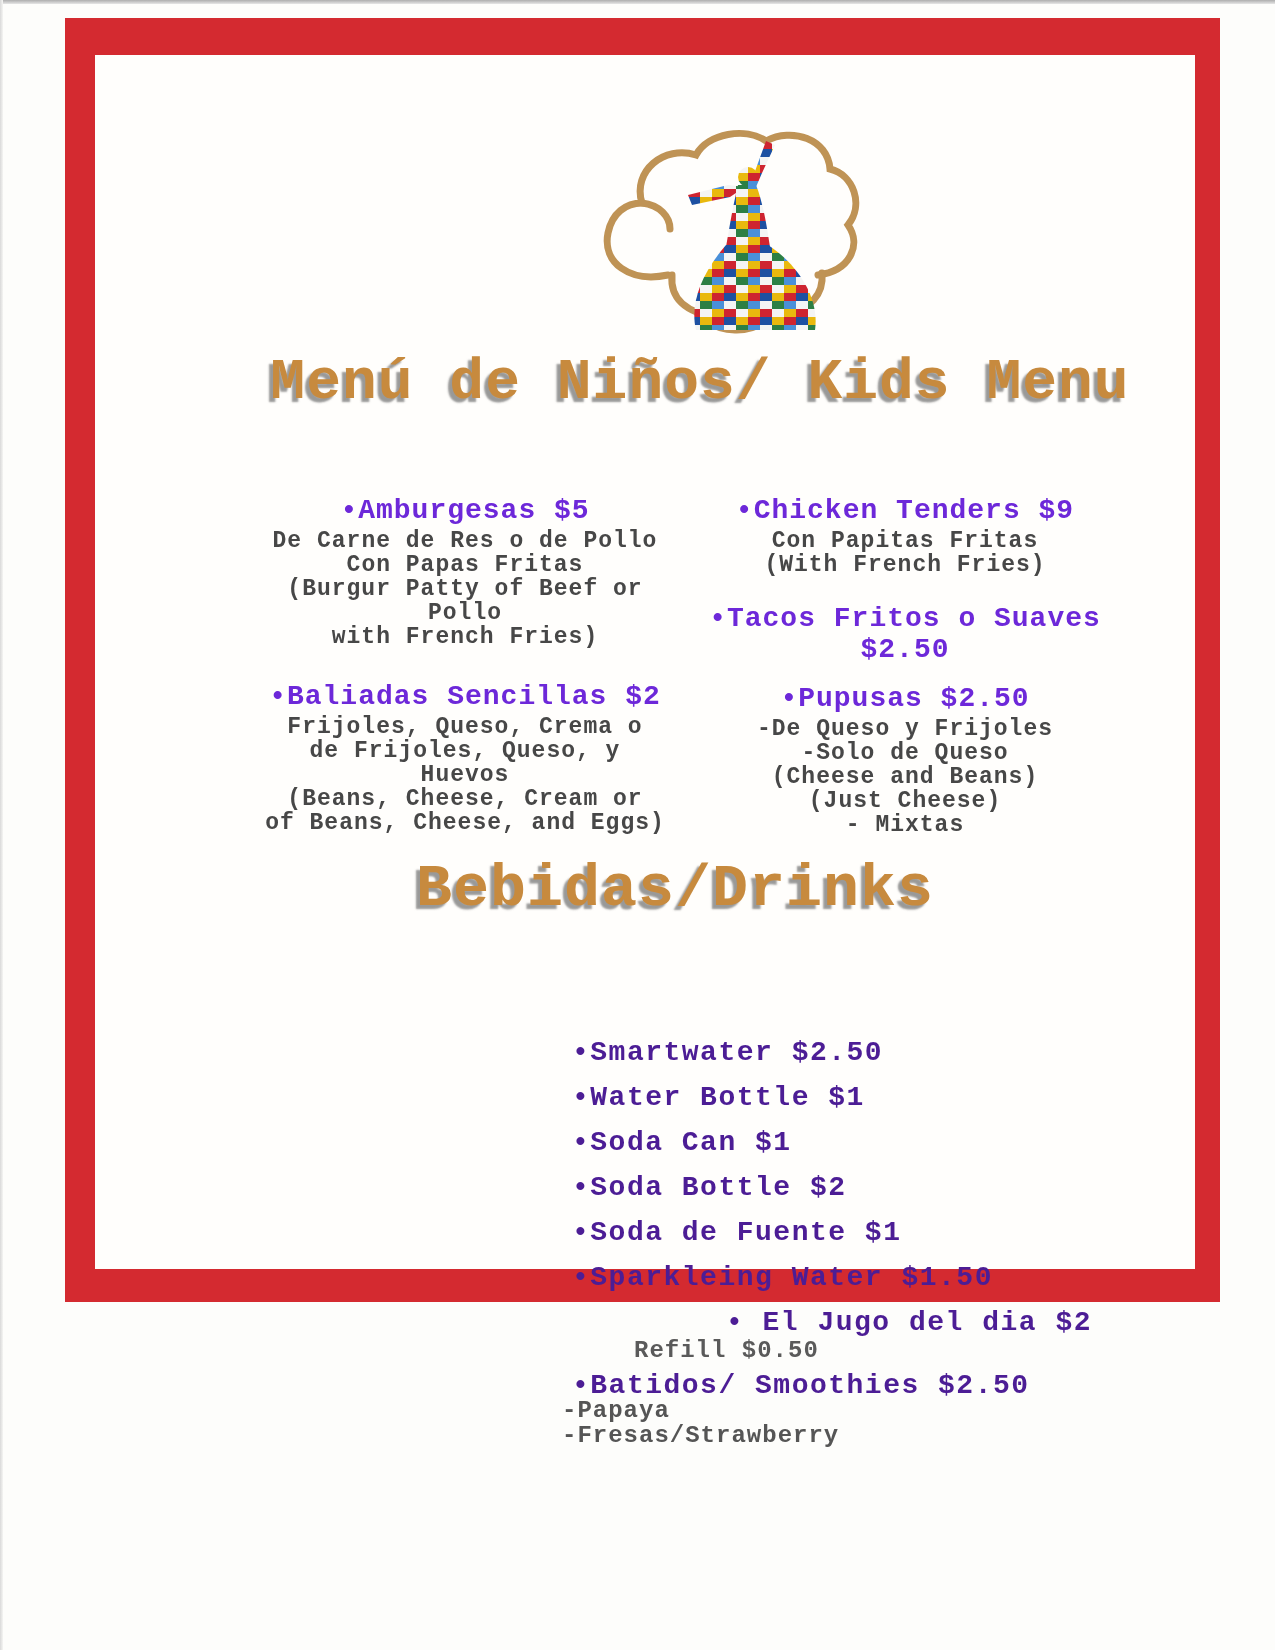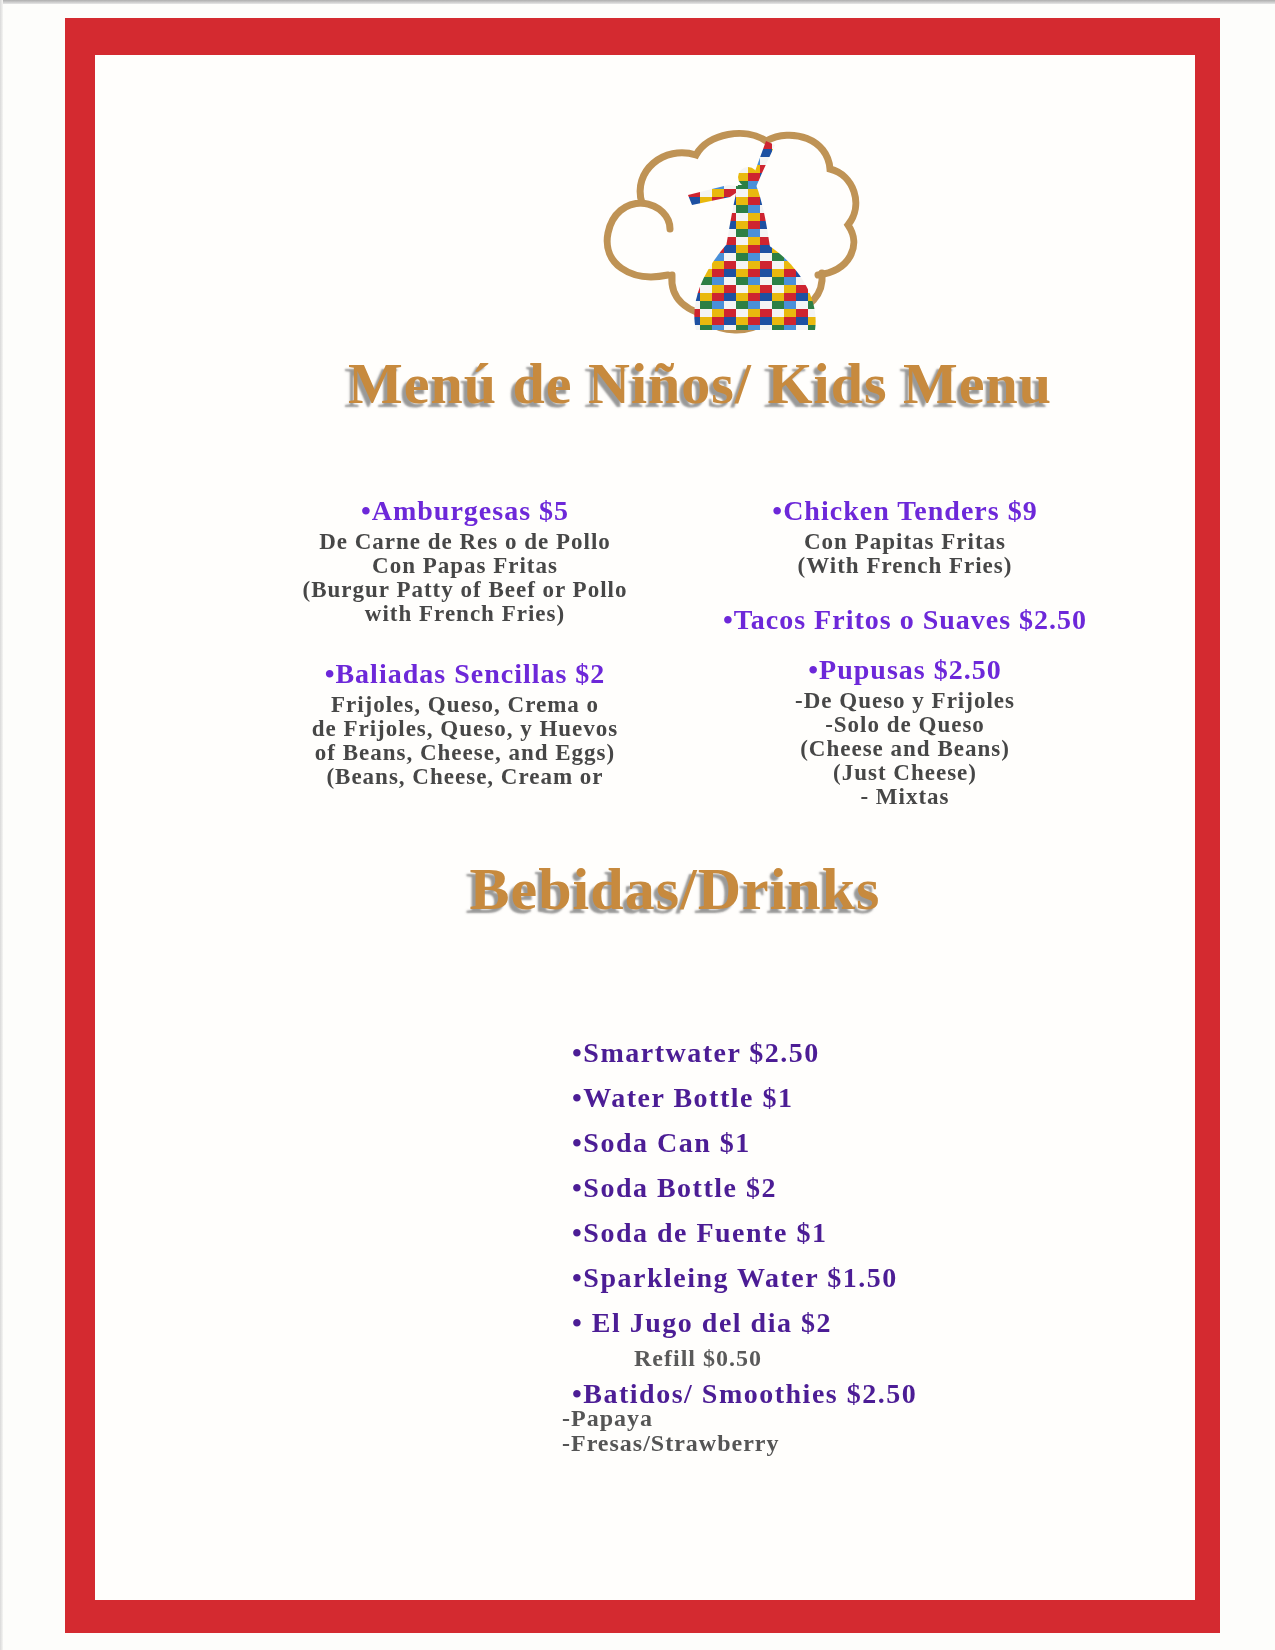"Menú de Niños/ Kids Menu" .menu-frame { font-family: none -> Liberation Mono, monospace; height: 1615px -> 1284px }
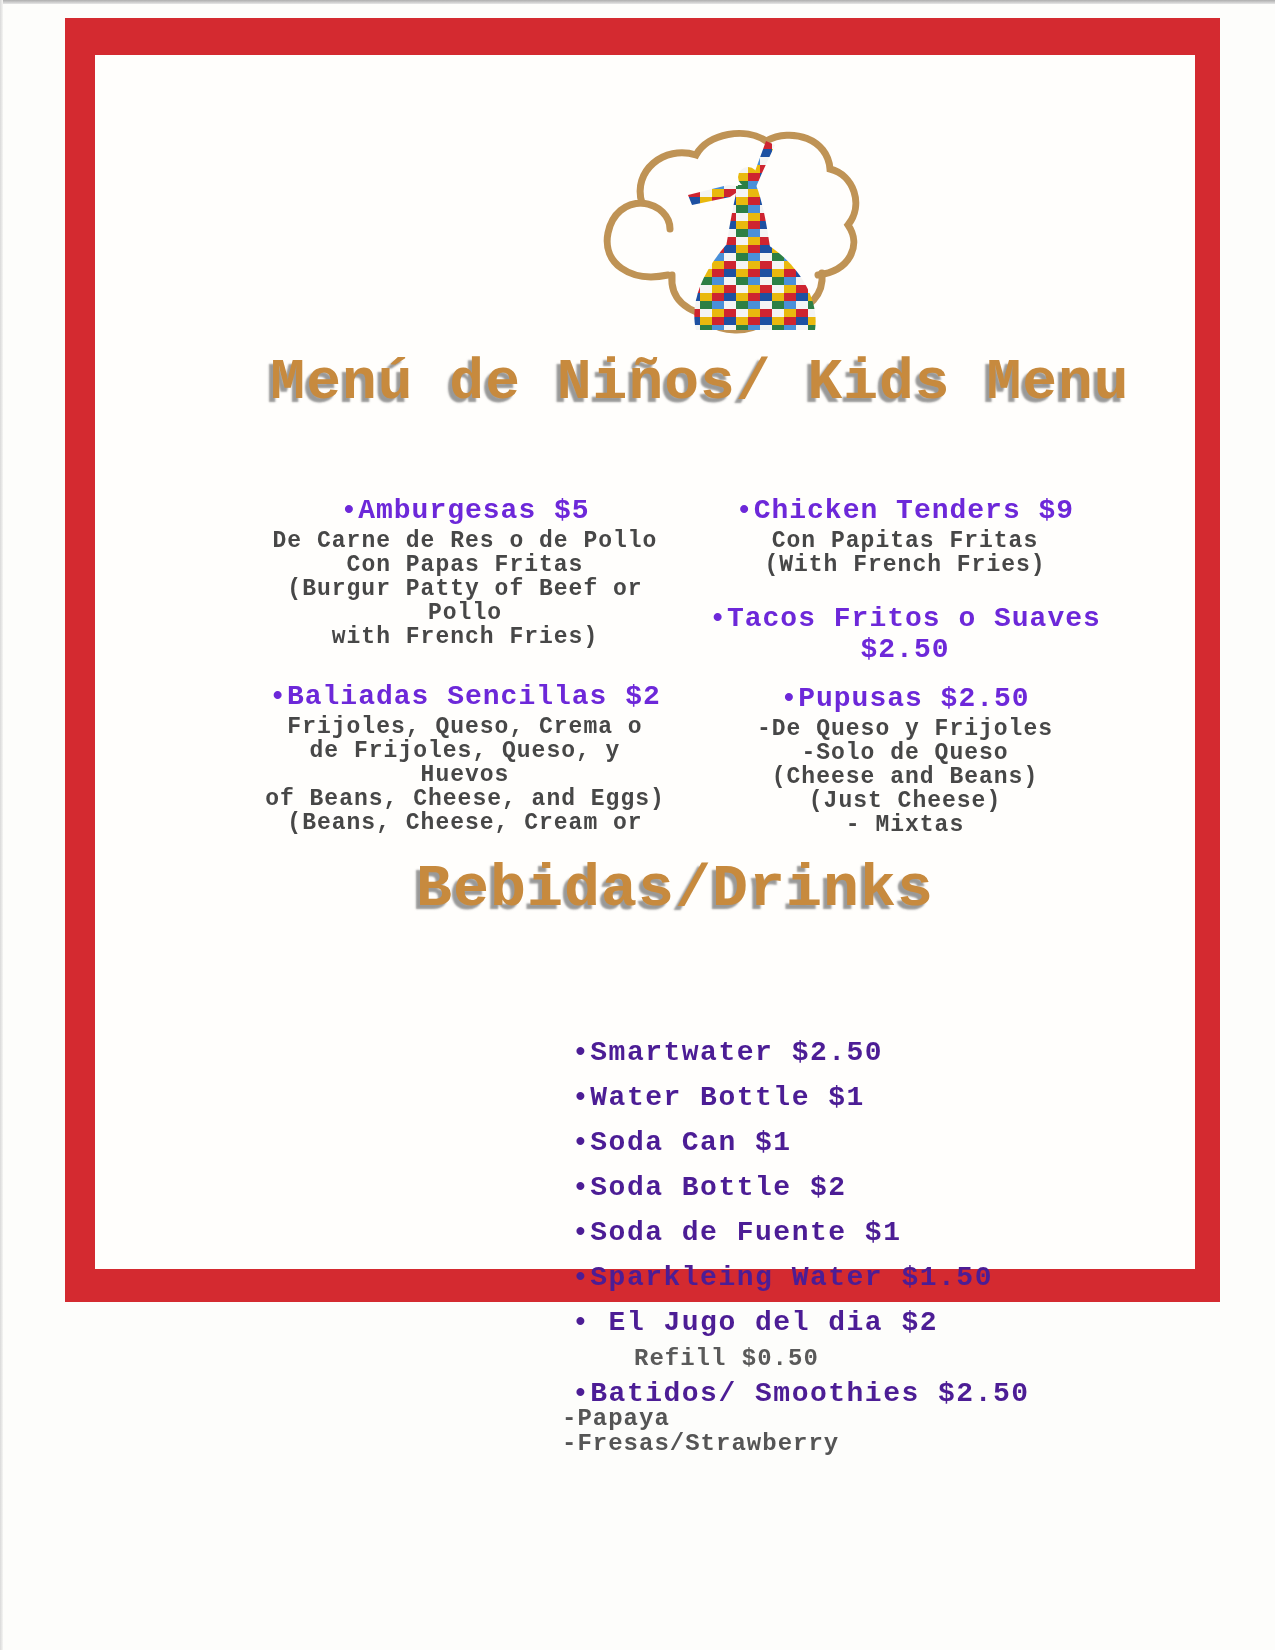"of Beans, Cheese, and Eggs)" div.item-desc-line { order: before "(Beans, Cheese, Cream or" -> after "(Beans, Cheese, Cream or" }
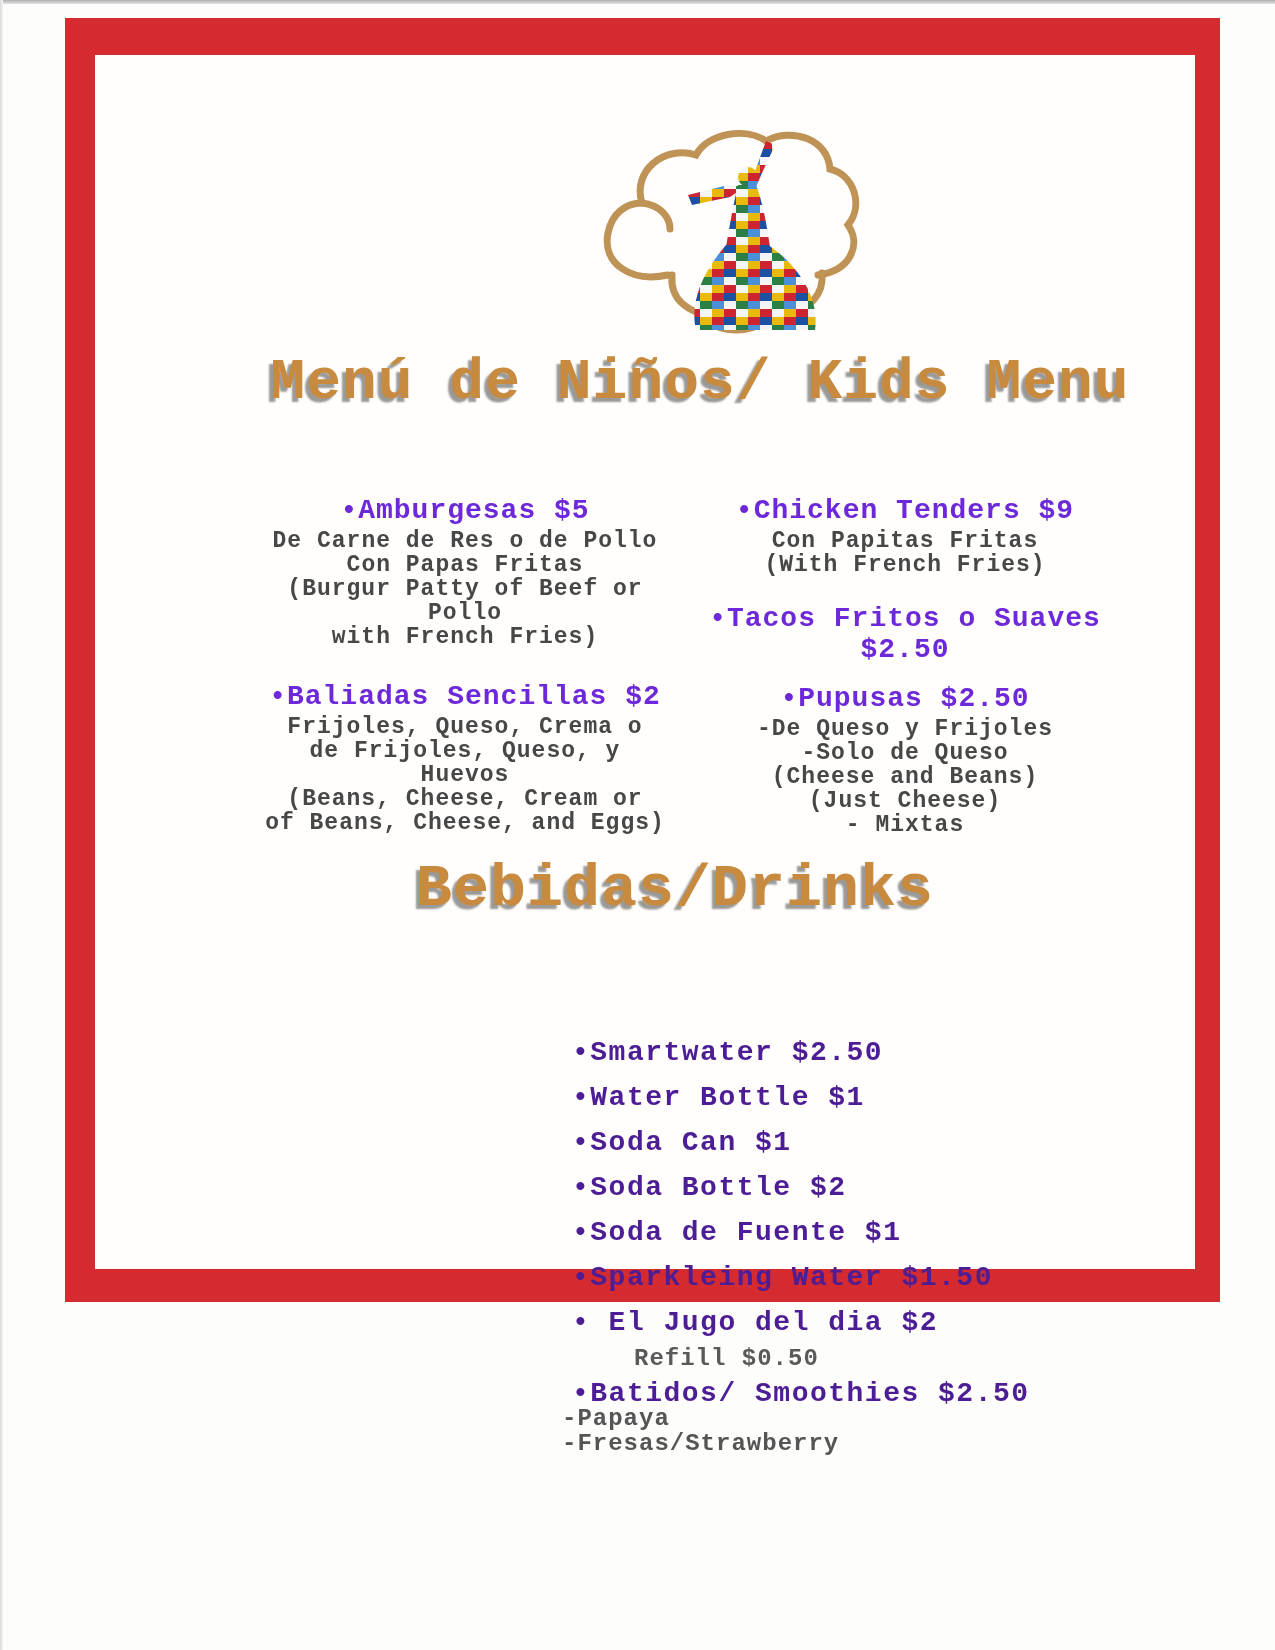"• El Jugo del dia" div.drink-item { margin-bottom: 12px -> 4px; text-align: none -> right }
